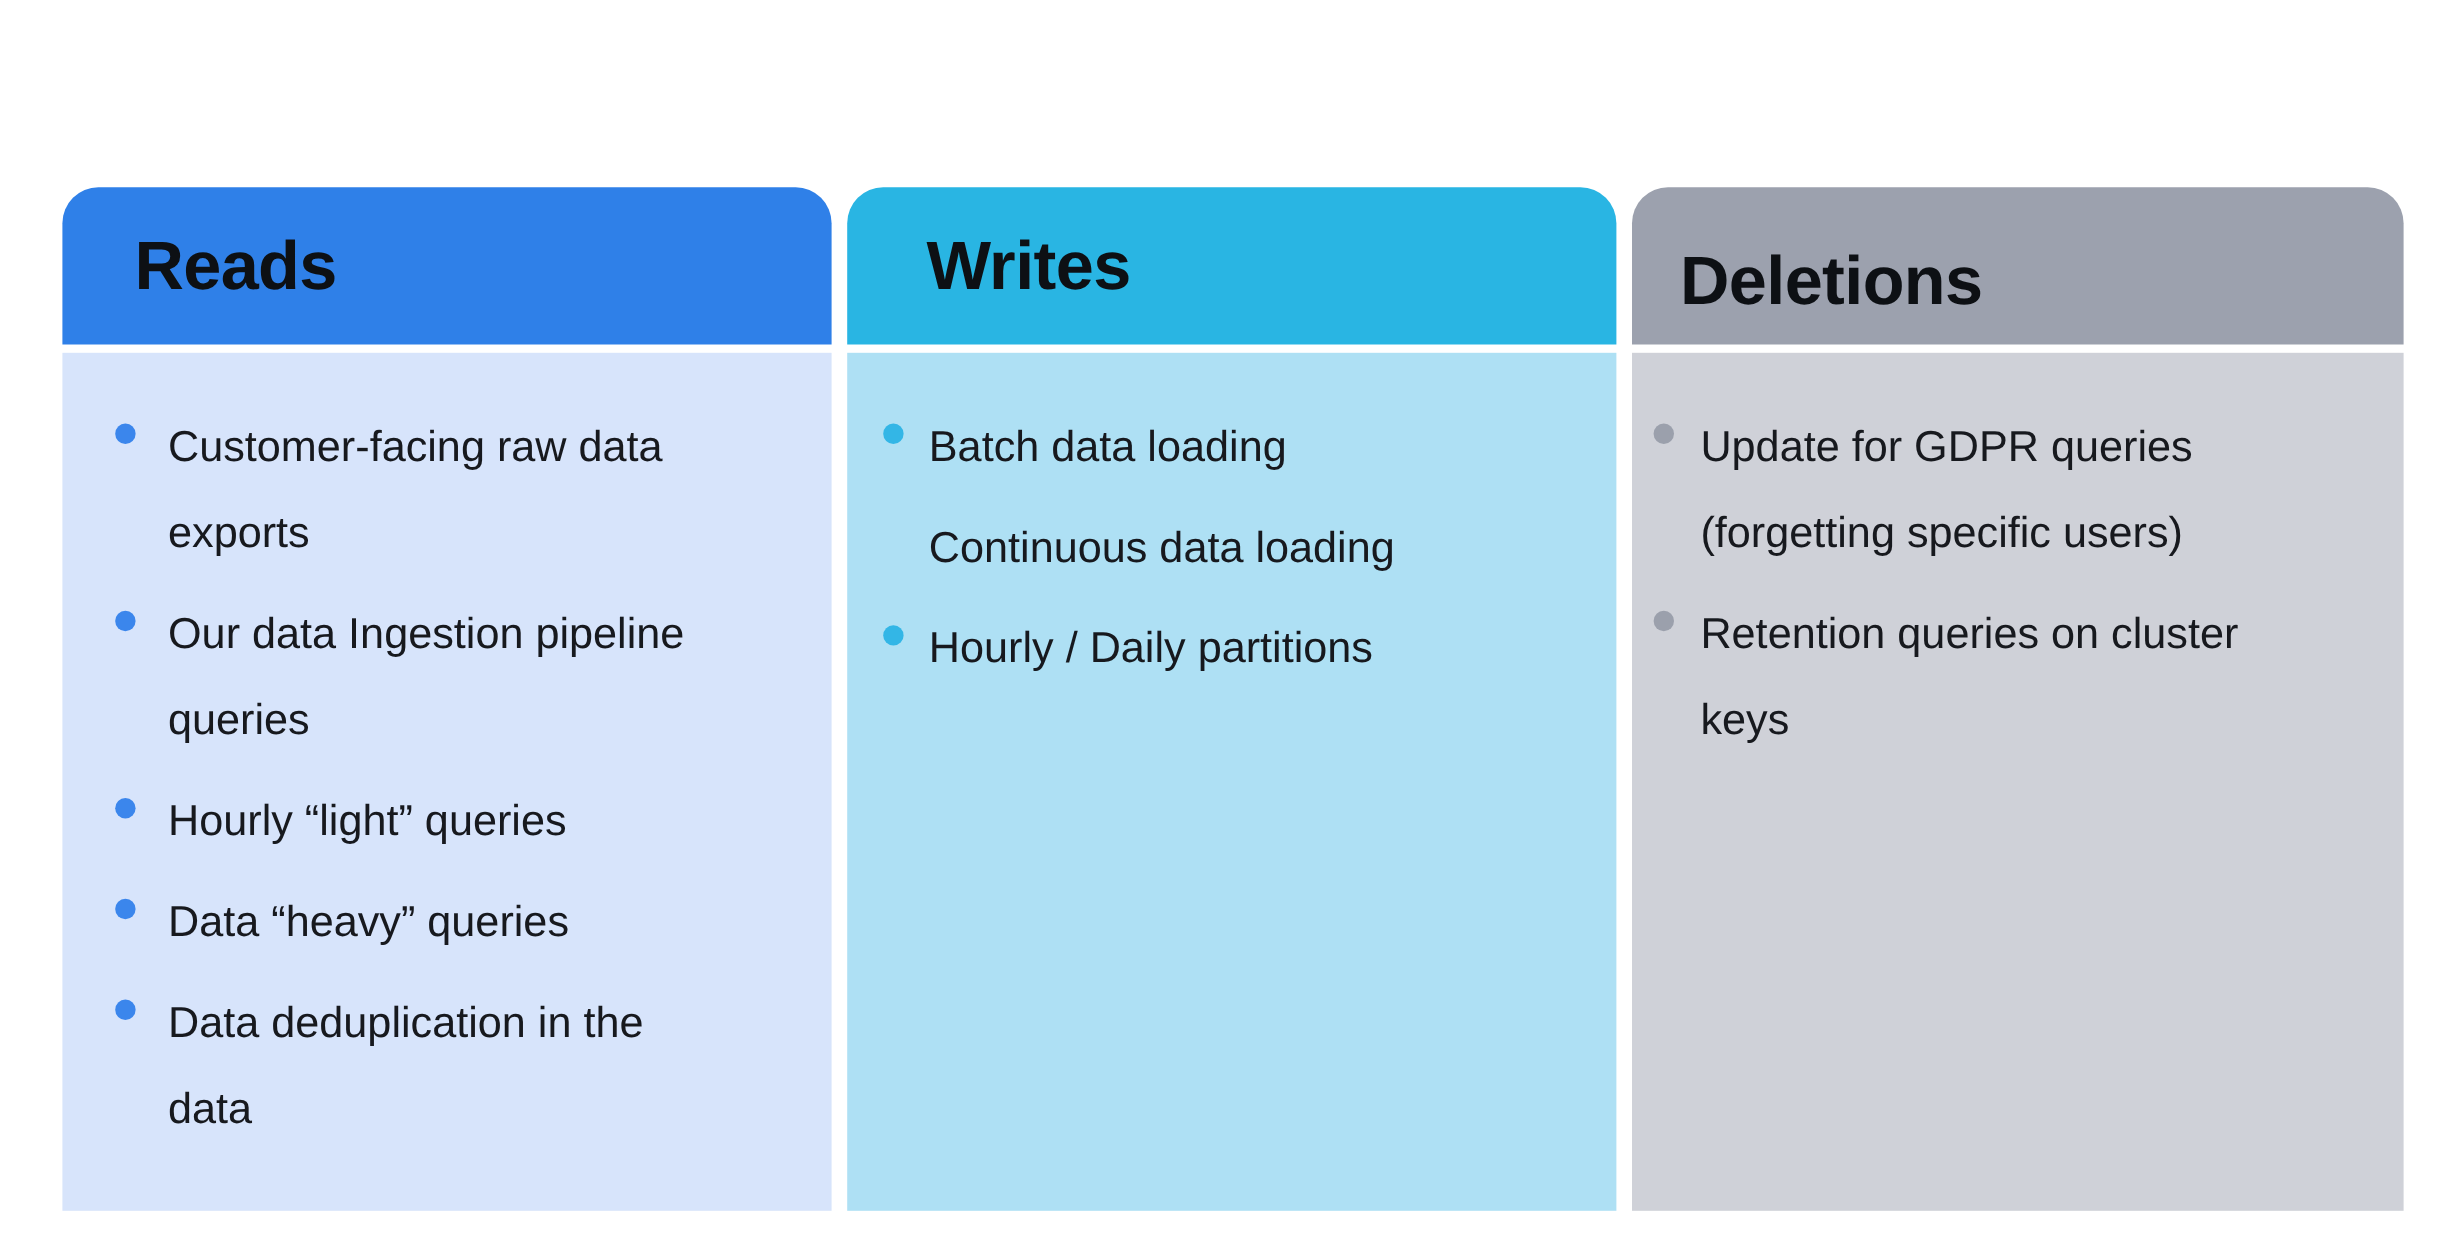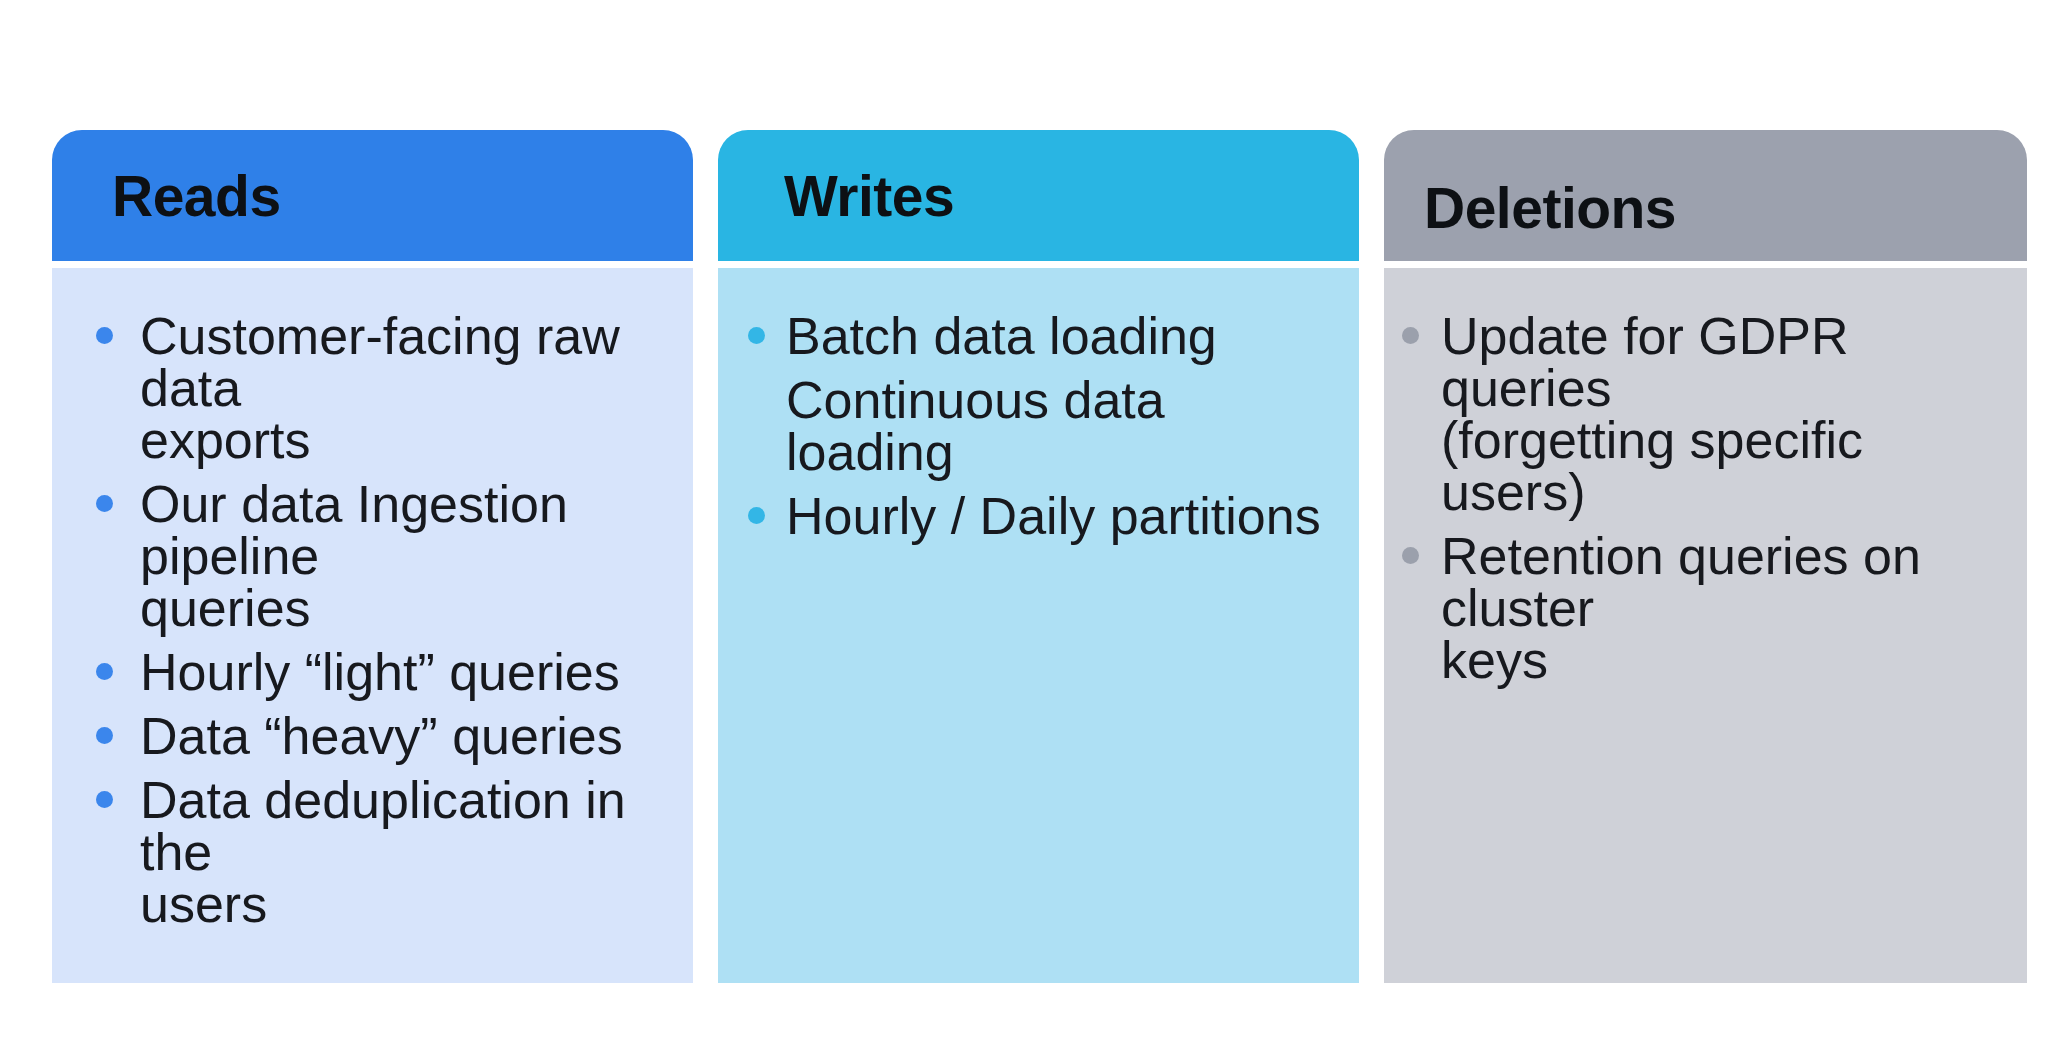"Reads" .slide { gap: 25px -> 13px; top: 130px -> 156px }
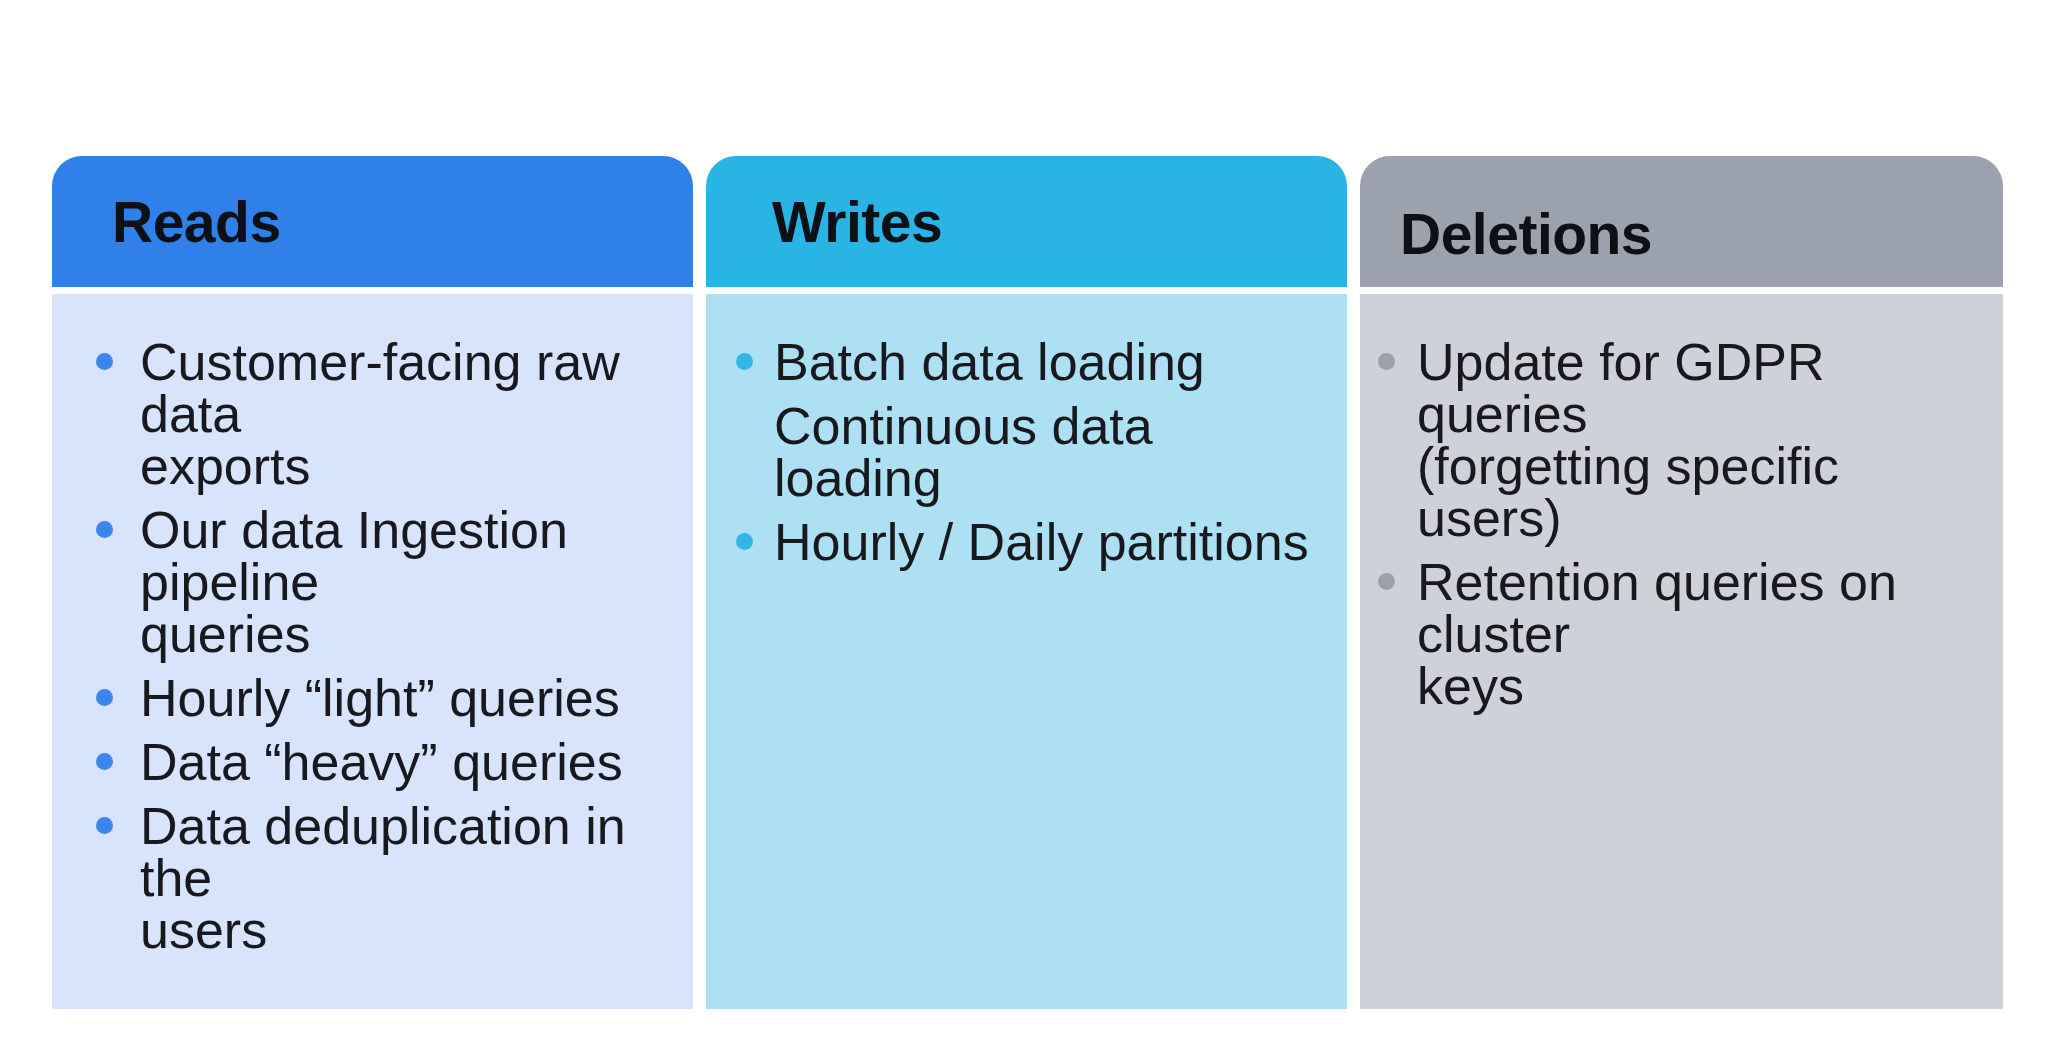"Customer-facing raw data" ul.bullet-list li { font-size: 52px -> 36px; line-height: 52px -> 72px }
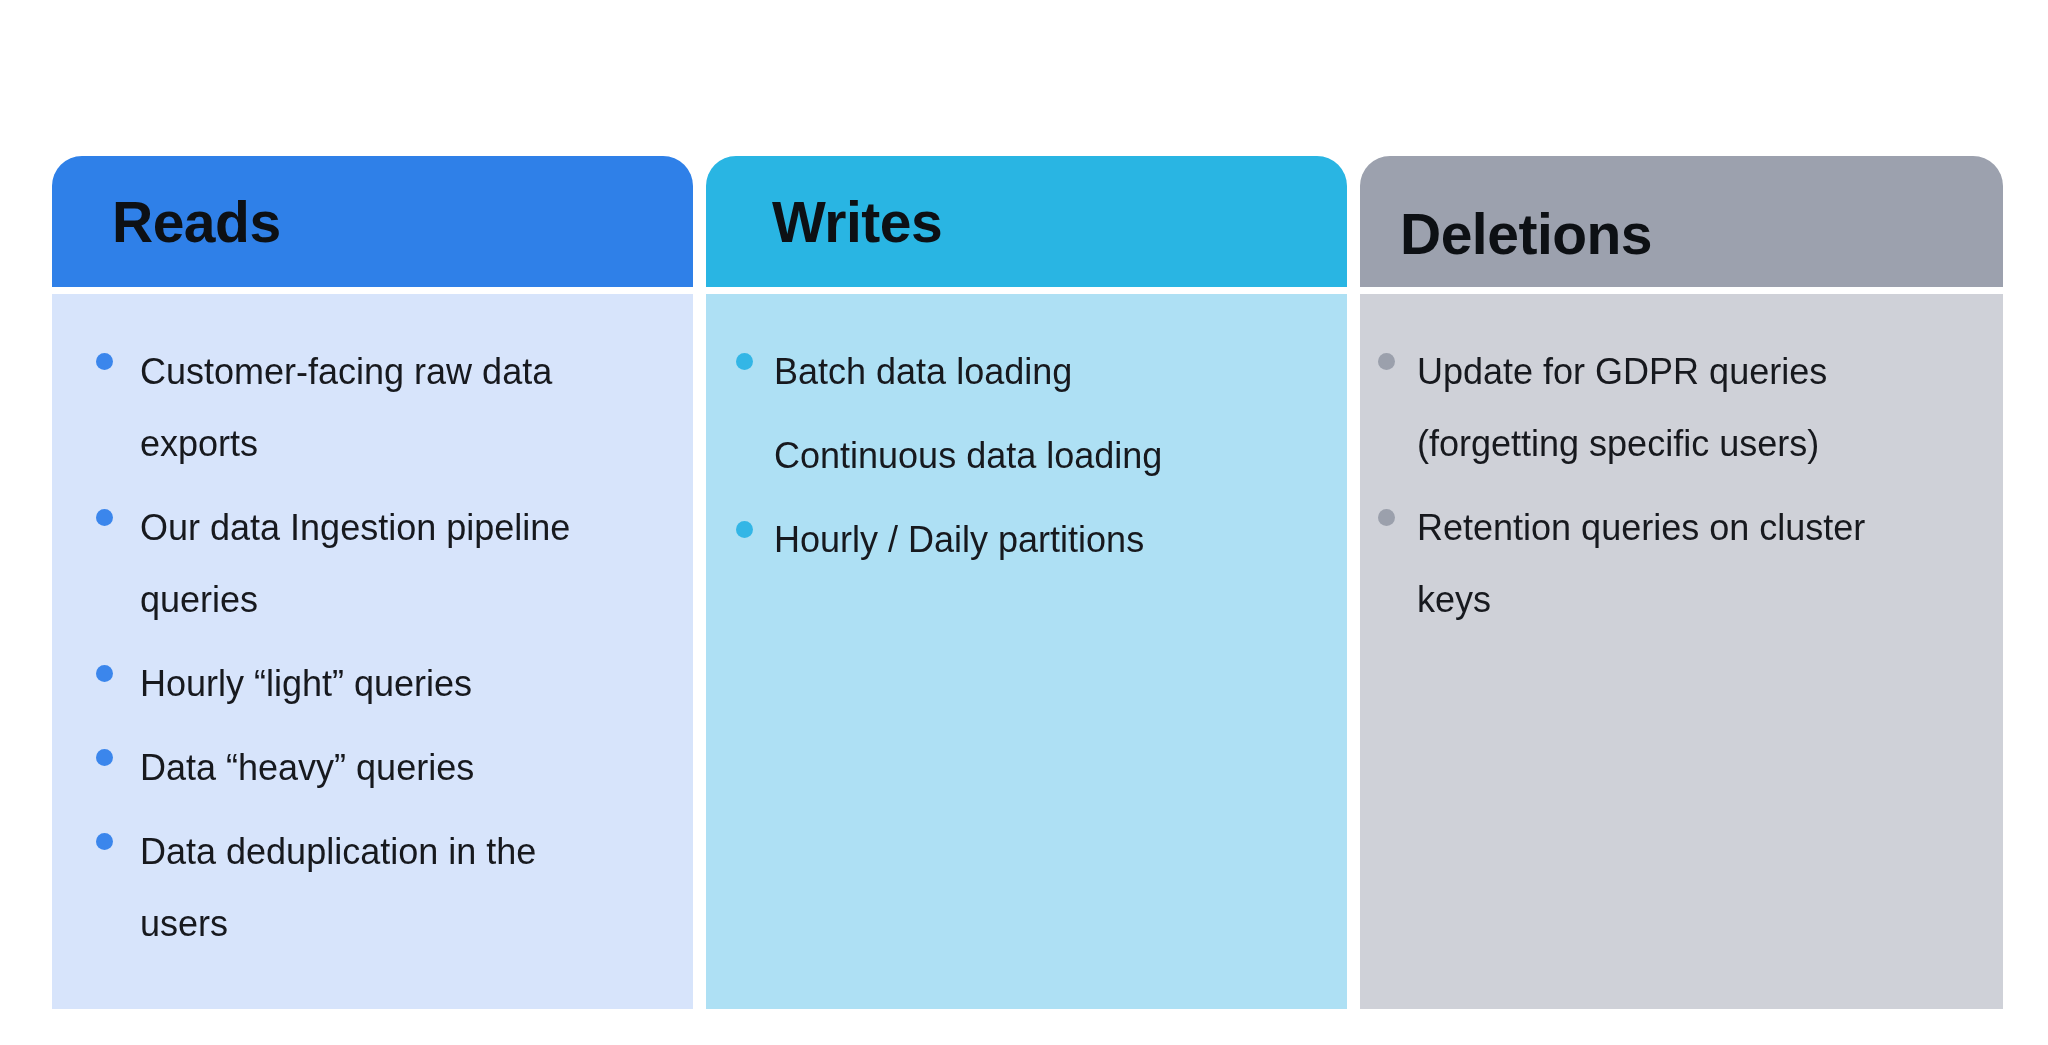"Data deduplication in the" li.bulleted { text: users -> data }
